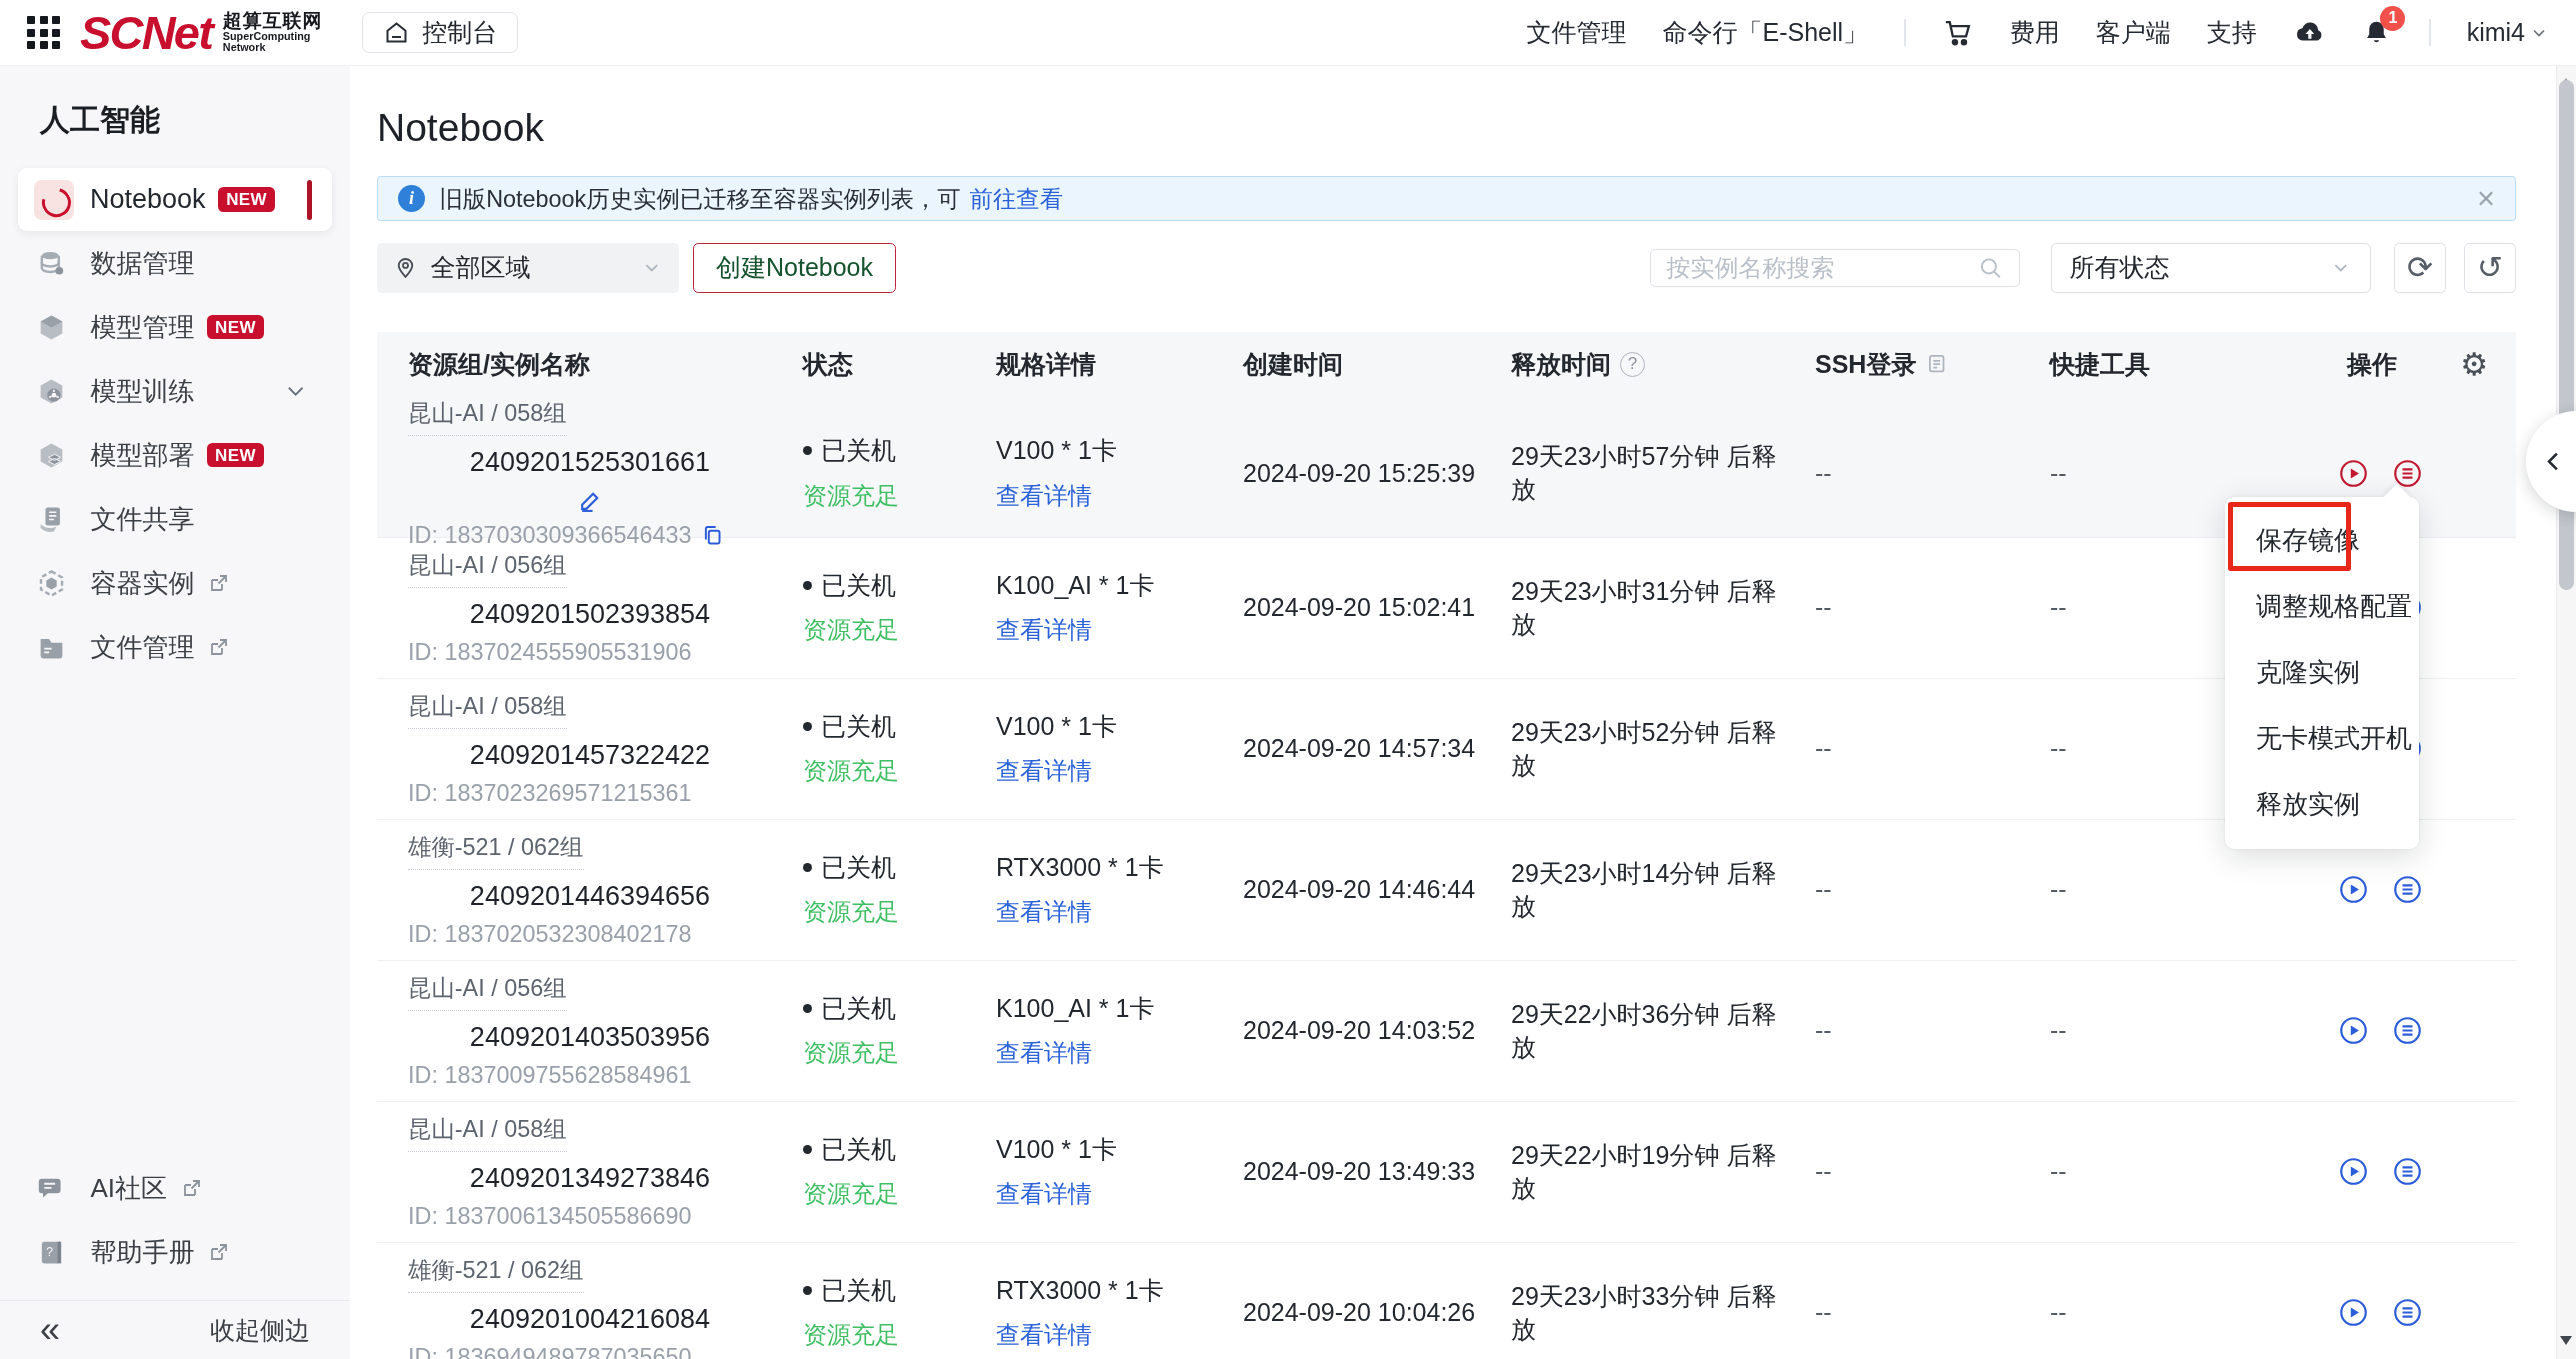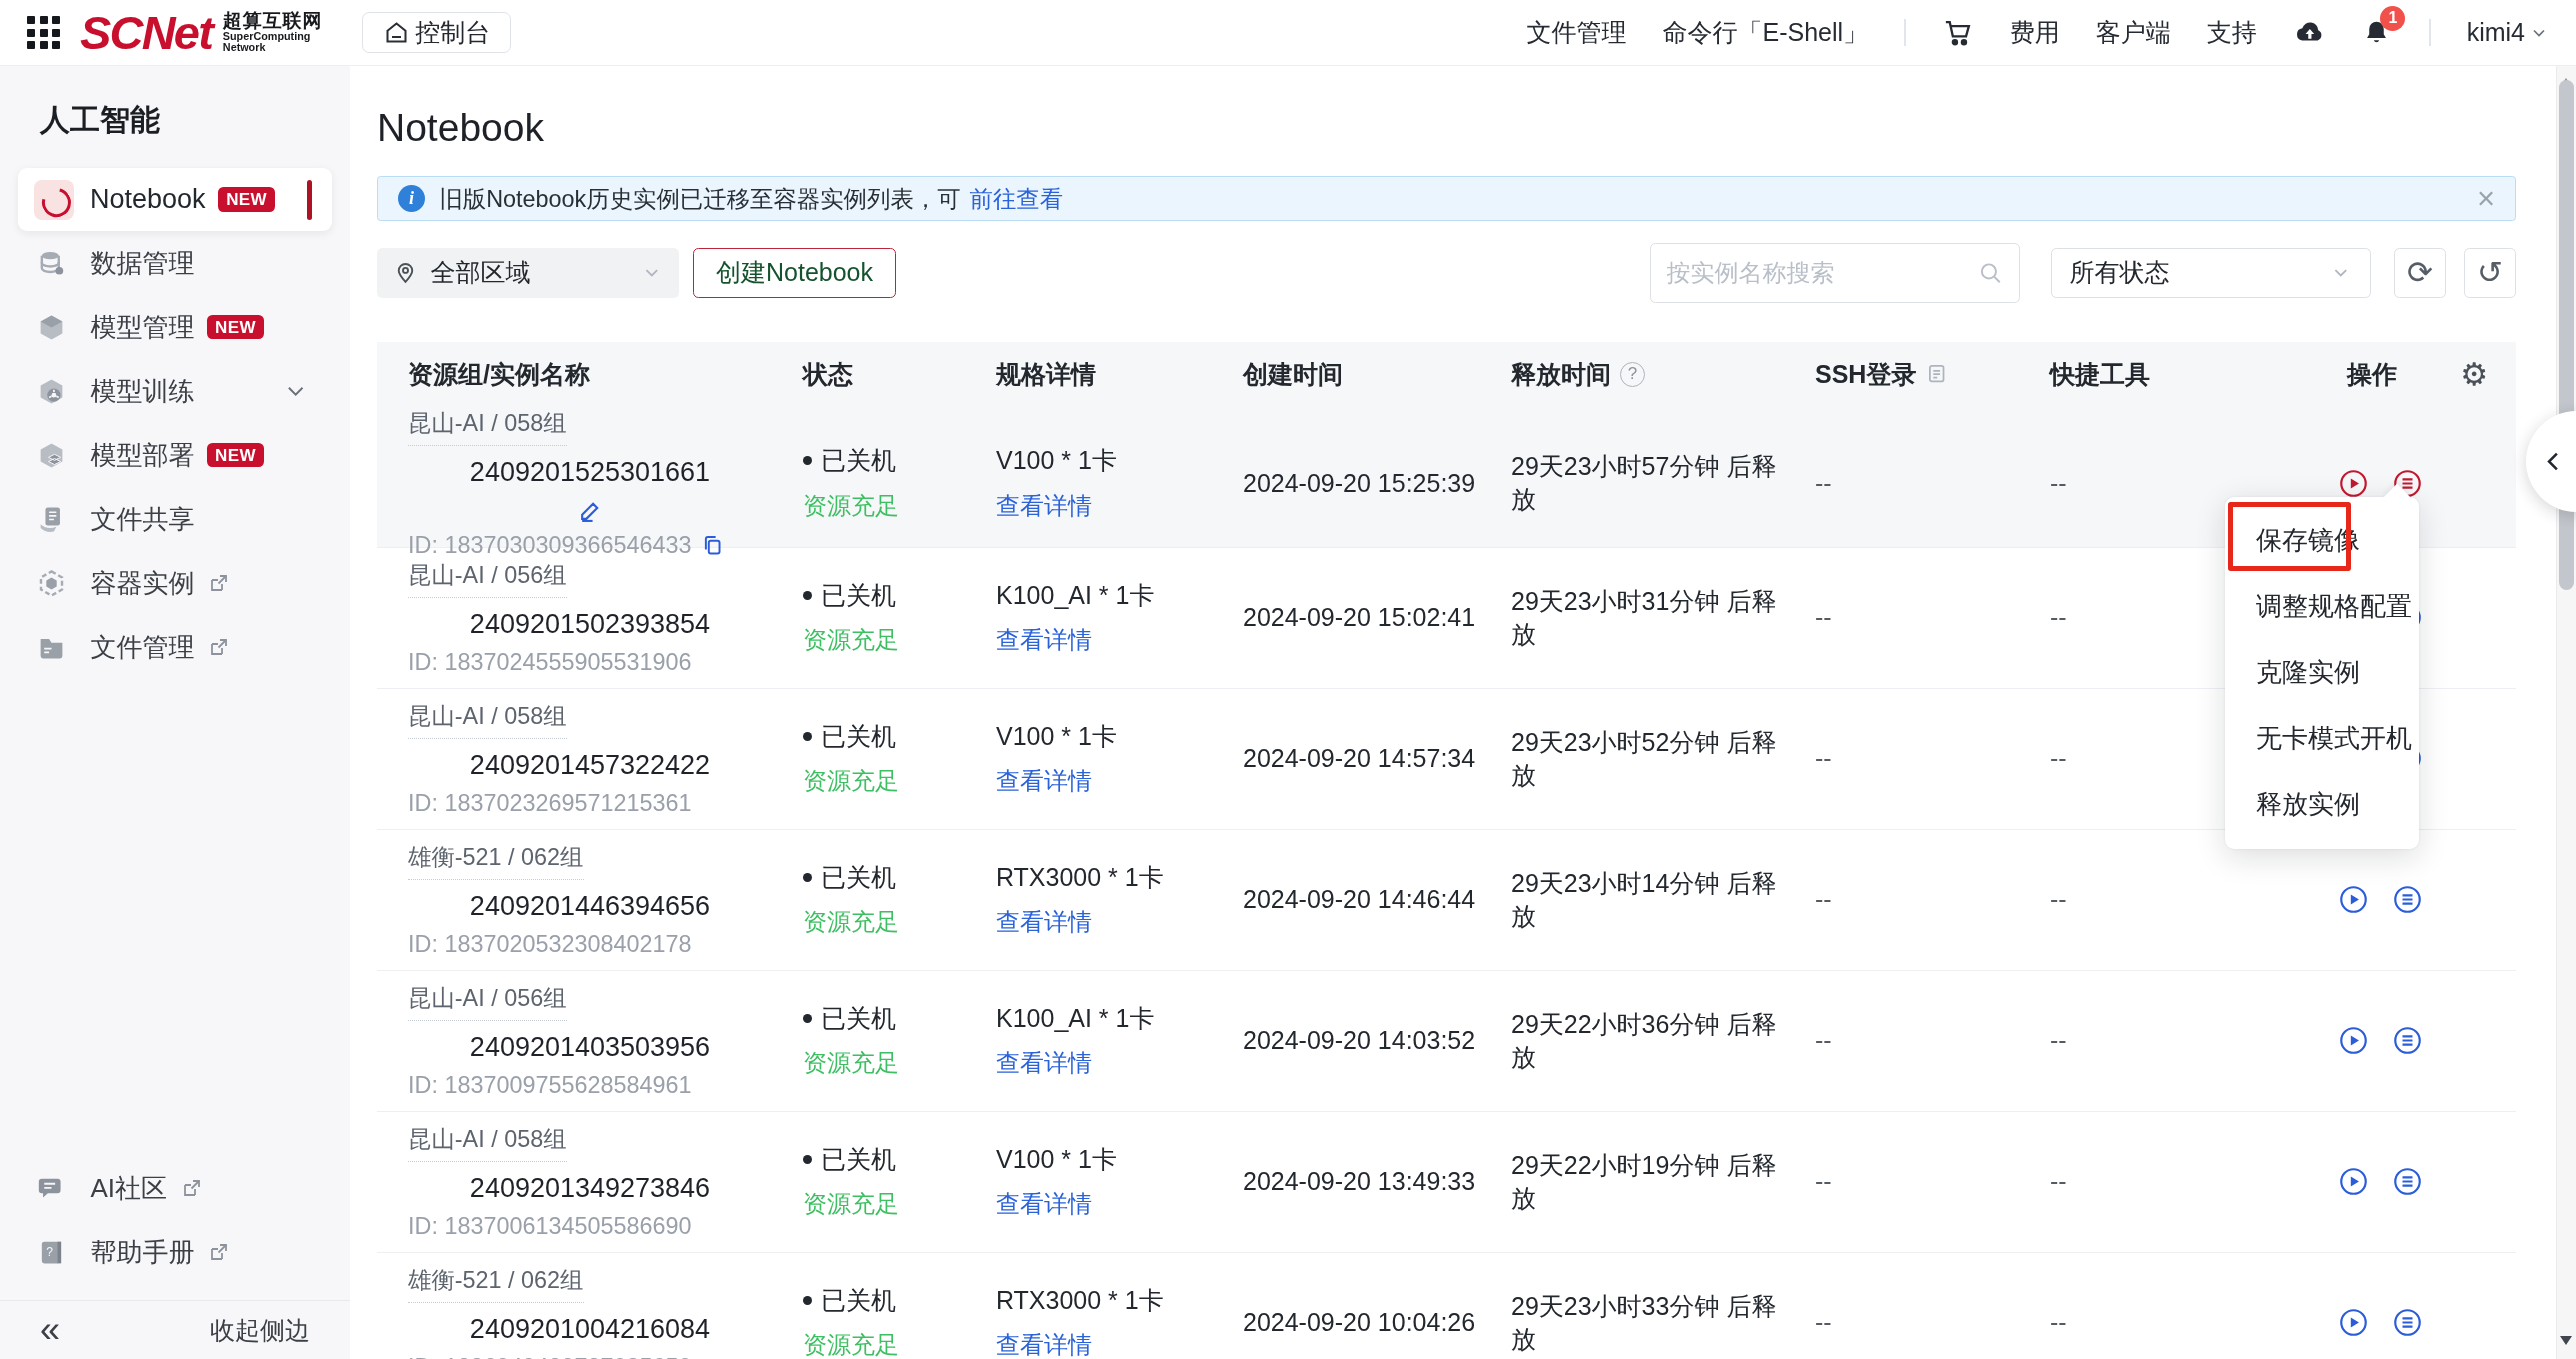"控制台" .console-btn { gap: 5px -> 12px }
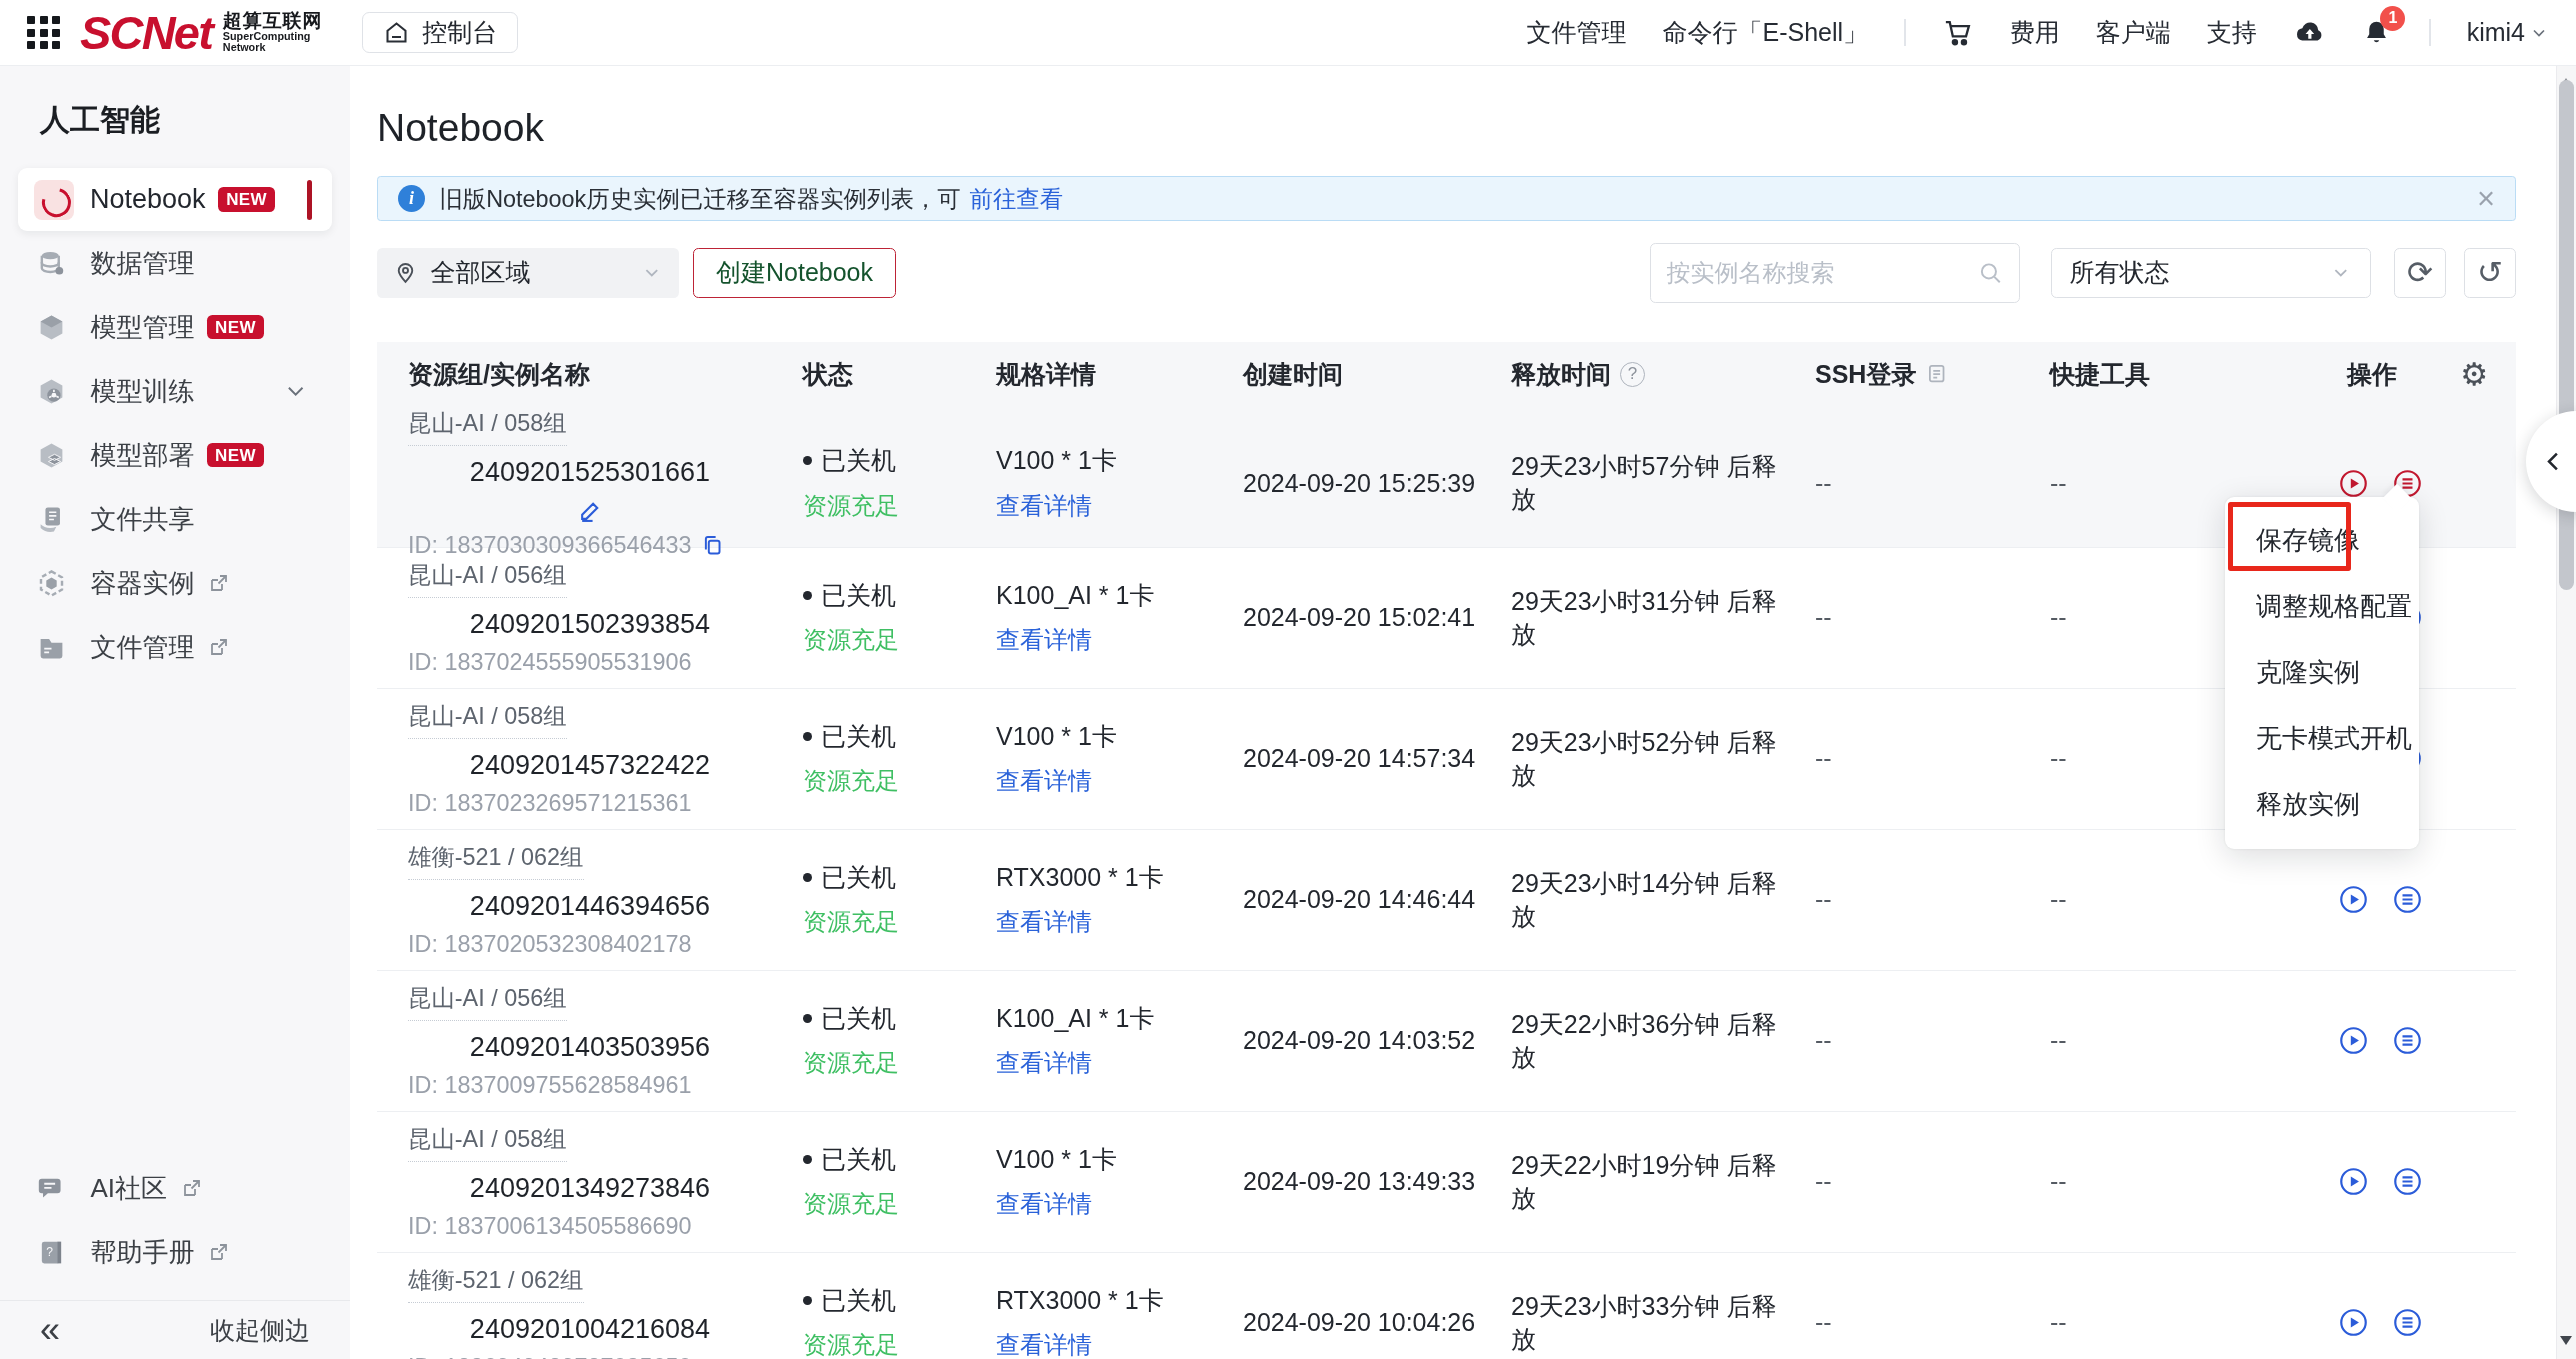"按实例名称搜索" .search-box { height: 60px -> 38px }
